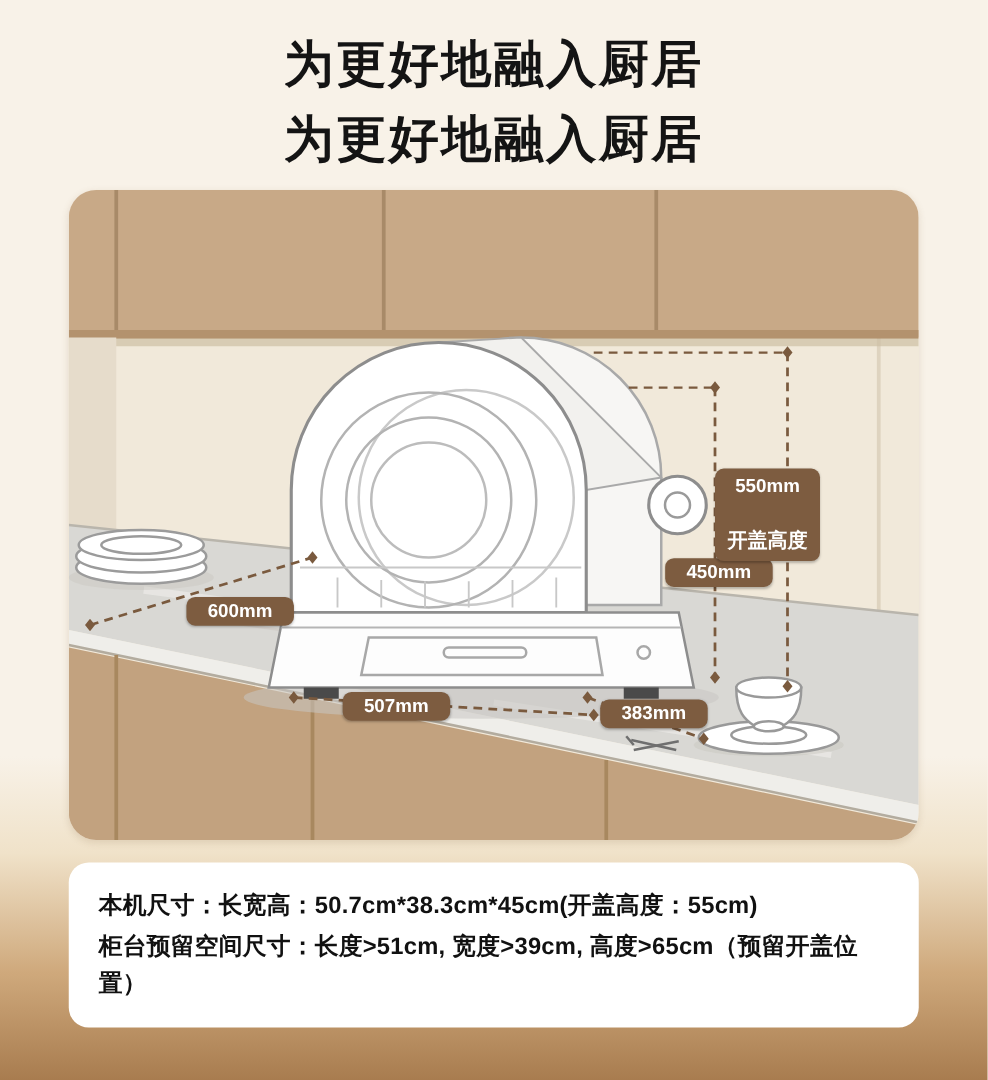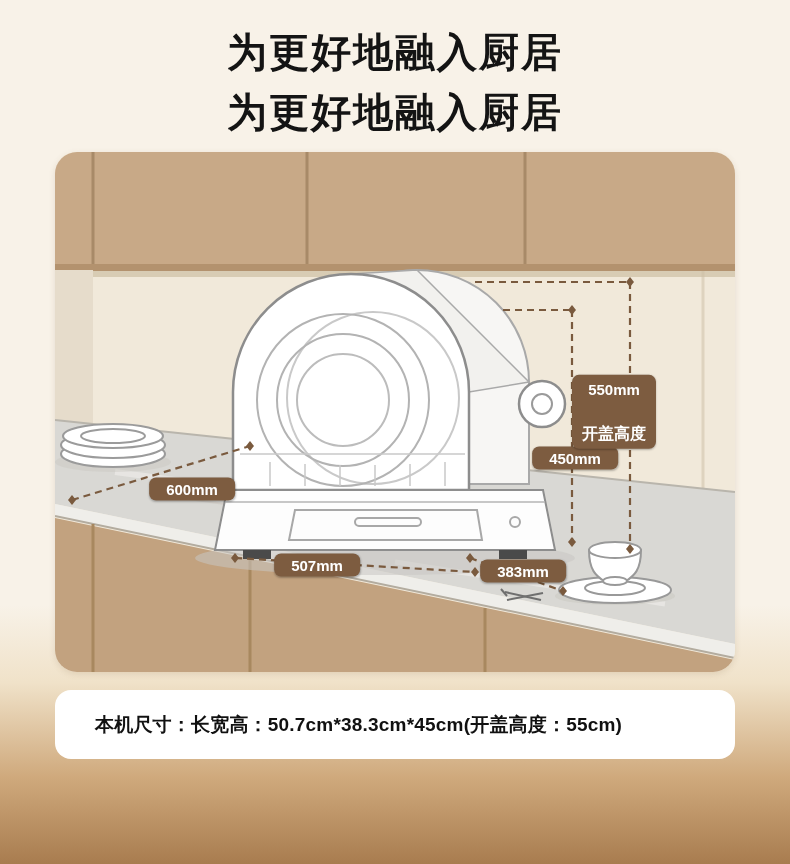"本机尺寸：长宽高：50.7cm*38.3cm*45cm(开盖高度：55cm)" .spec-line { margin: 4px 16px -> 4px 0 }
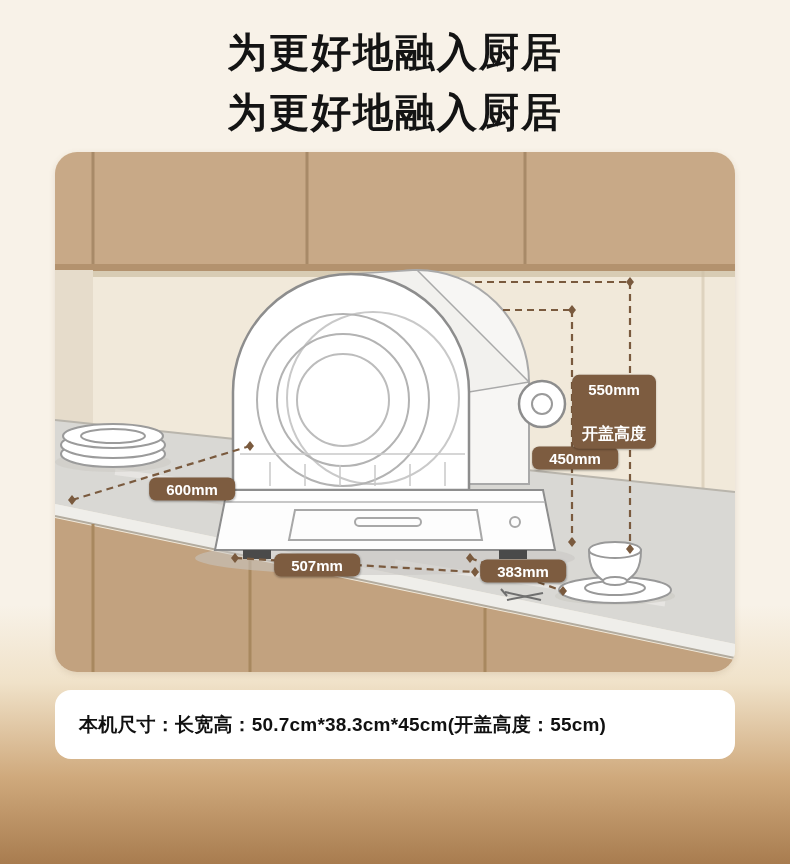"柜台预留空间尺寸：长度>51cm, 宽度>39cm," div.spec-line { html: none -> <div>柜台预留空间尺寸：长度&gt;51cm, 宽度&gt;39cm, 高度&gt;65cm（预留开盖位置）</div> }
